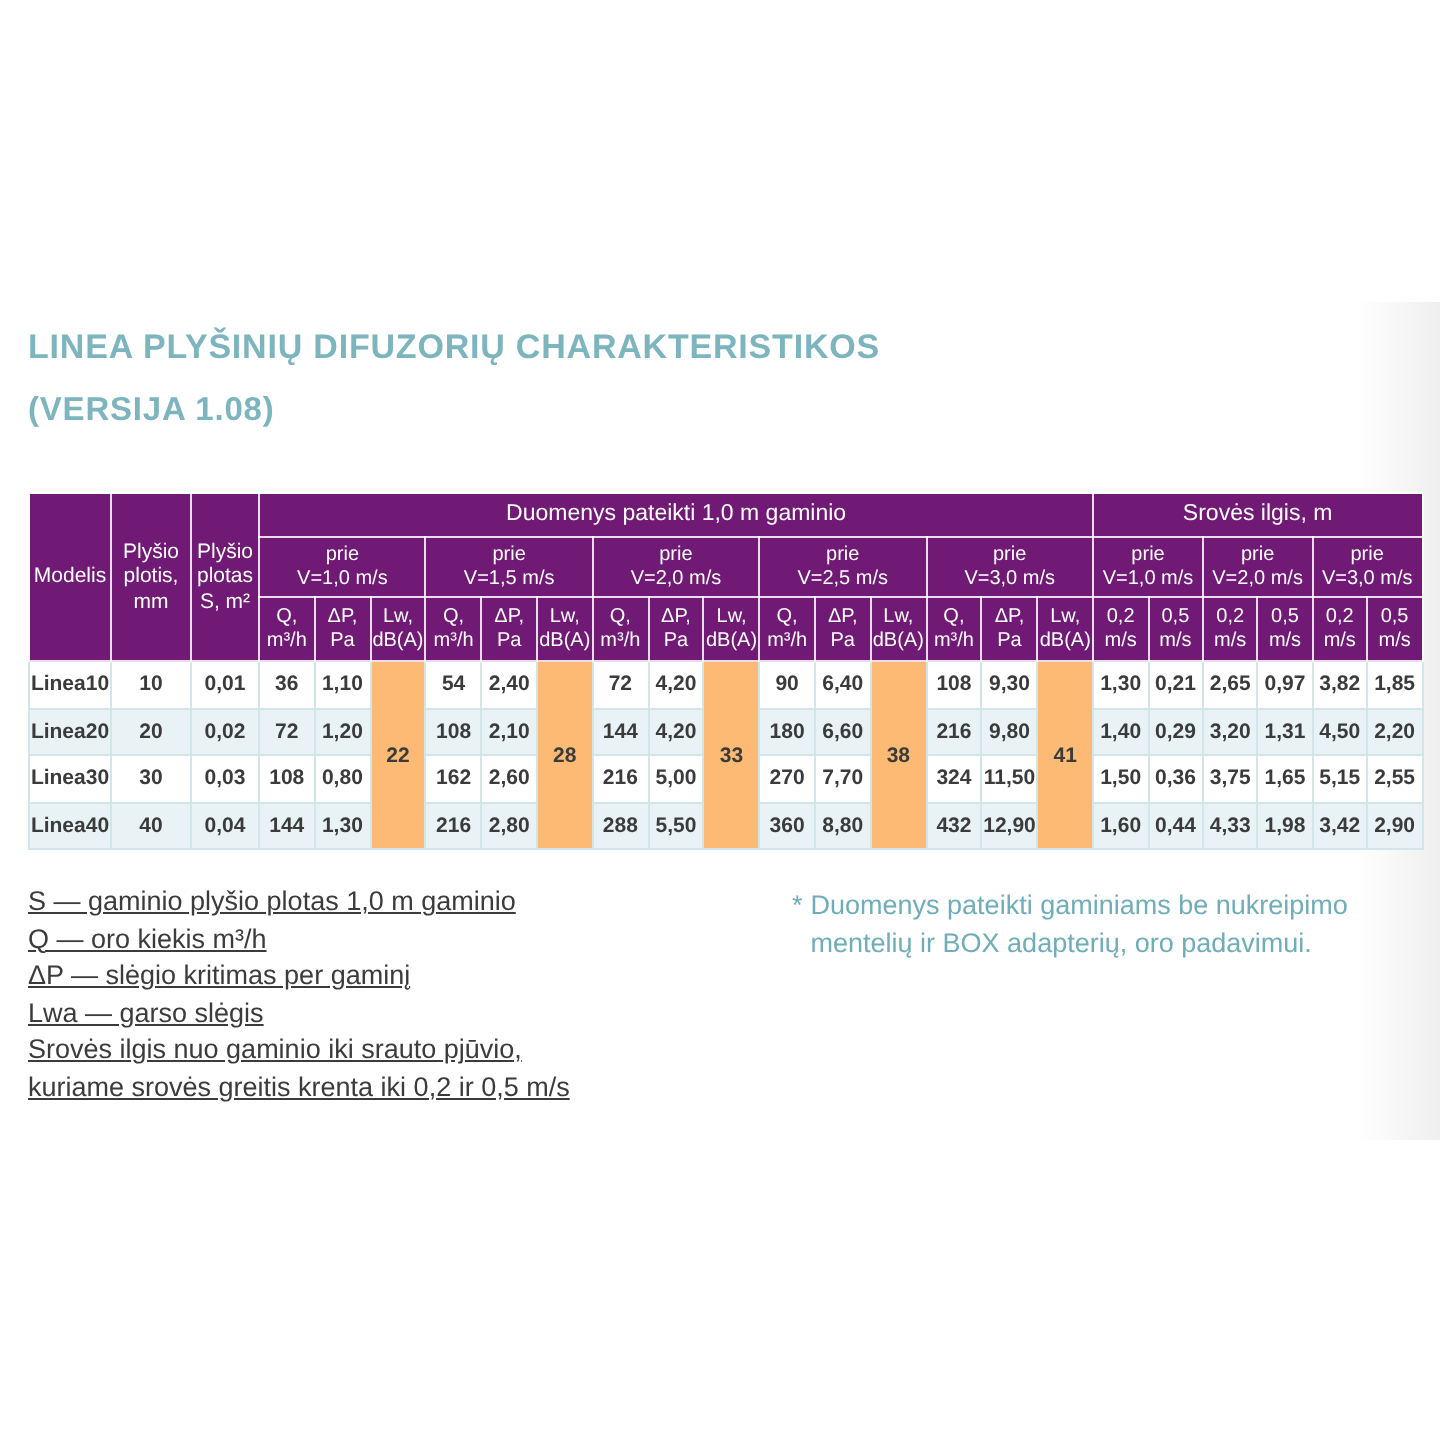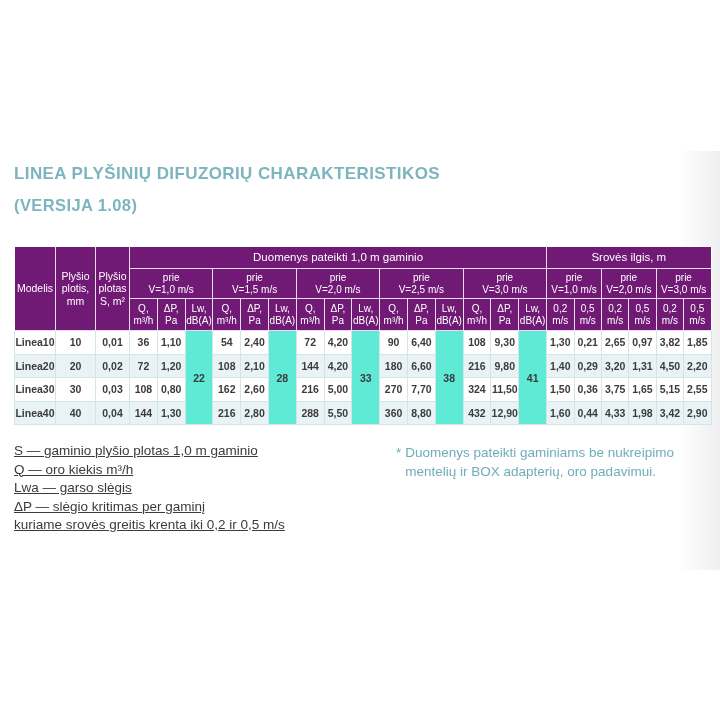"22" tbody td.lw { background: #5eead4 -> #fdba74 }
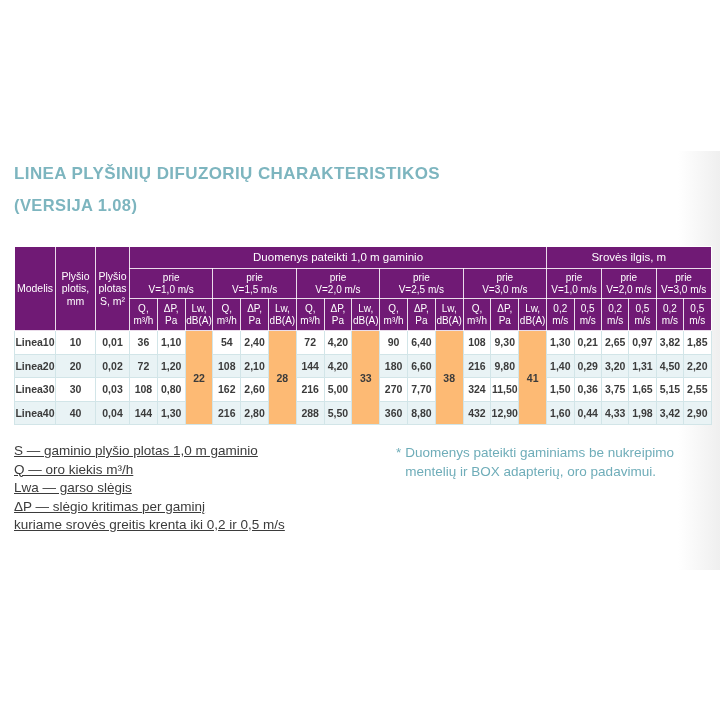"Lwa — garso slėgis" div { order: before "ΔP — slėgio kritimas per" -> after "ΔP — slėgio kritimas per" }
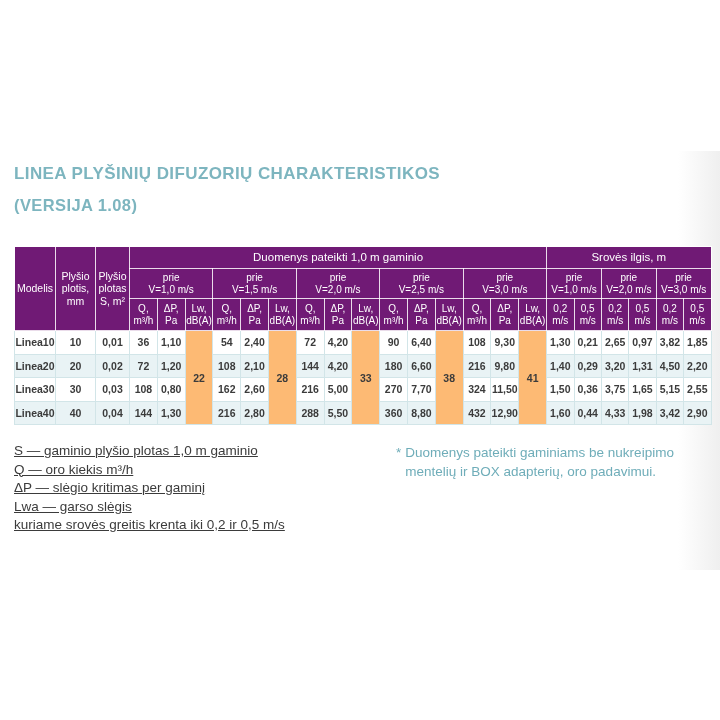"Srovės ilgis nuo gaminio iki" div { html: none -> <div>Srovės ilgis nuo gaminio iki srauto pjūvio,</div> }
